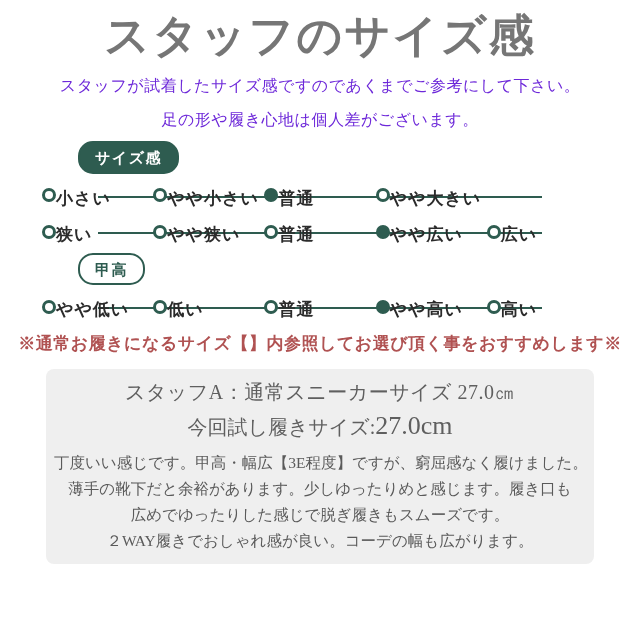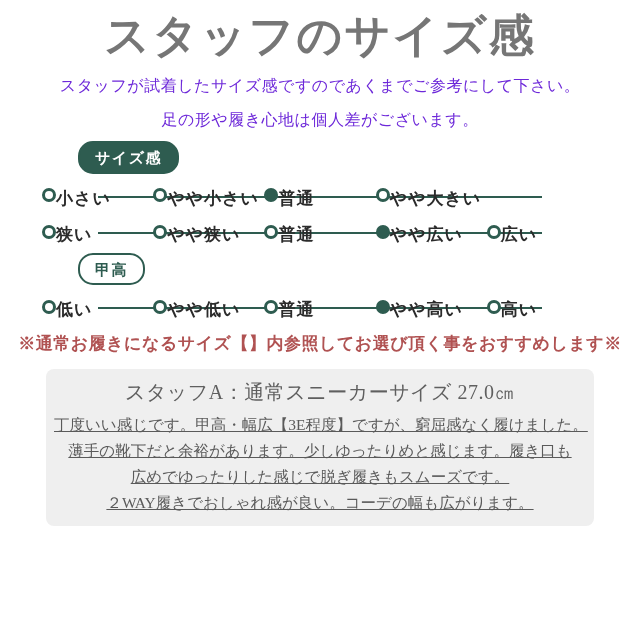"低い" div.scale-col { order: before "やや低い" -> after "やや低い" }
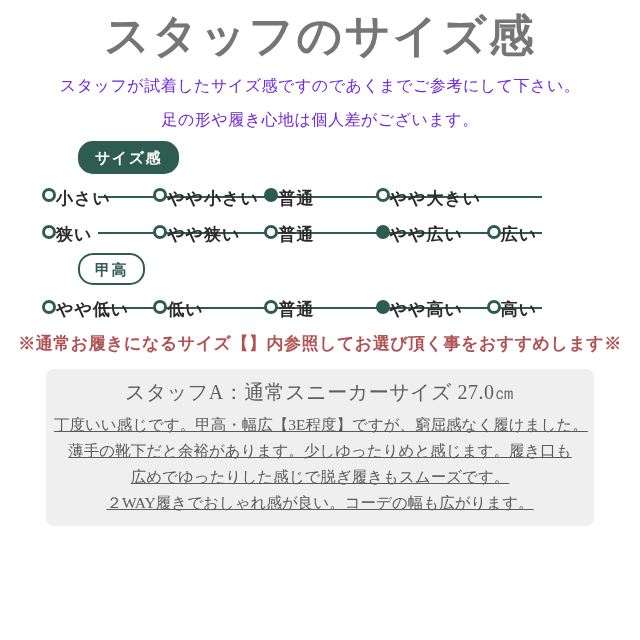"今回試し履きサイズ:27.0cm" div.review-heading2 { html: none -> <div> <span>今回試し履きサイズ:</span><span>27.0cm</span> </div> }
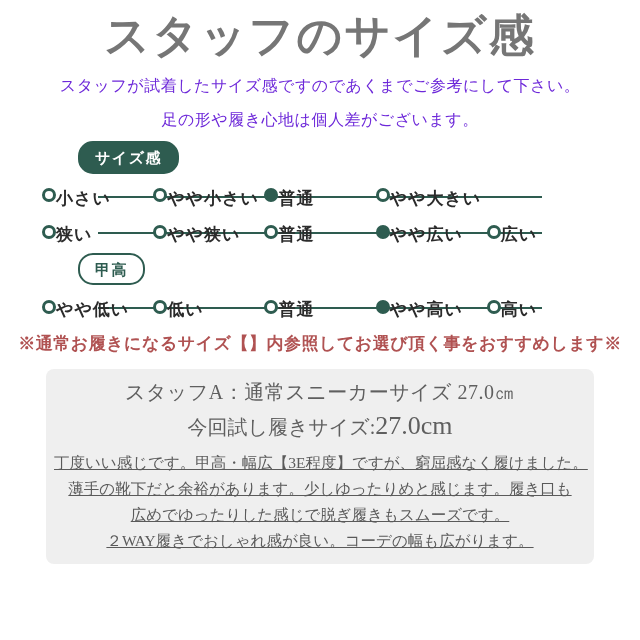"丁度いい感じです。甲高・幅広【3E程度】ですが、窮屈感なく履けました。" .review-body-line { text-decoration: underline -> none }
